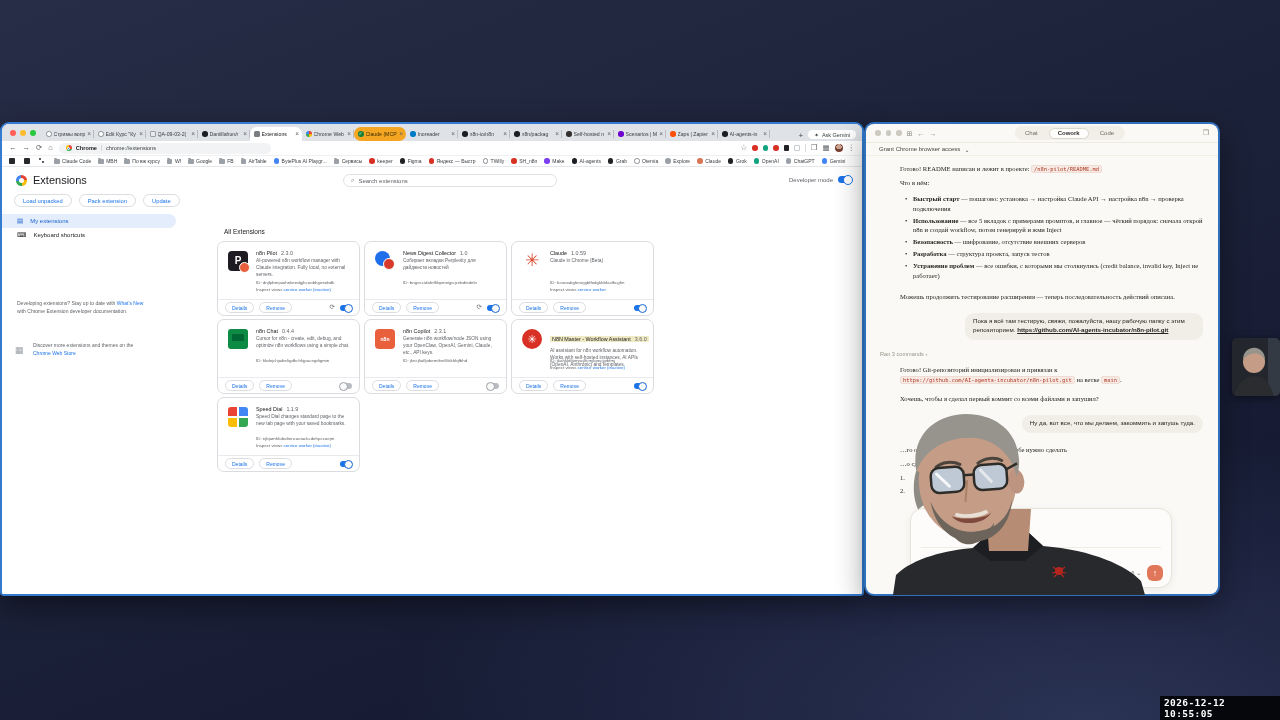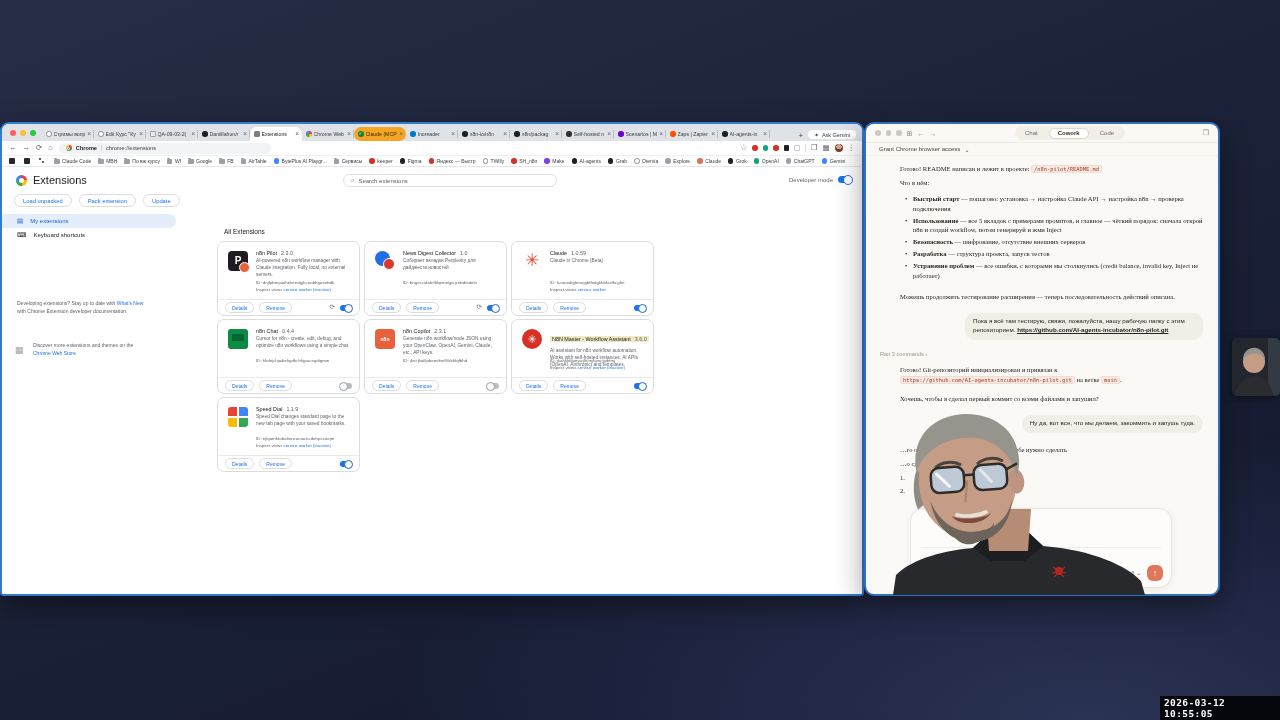"2026-03-12 10:55:05" div.tstamp { text: 2026-03-12 -> 2026-12-12 }
